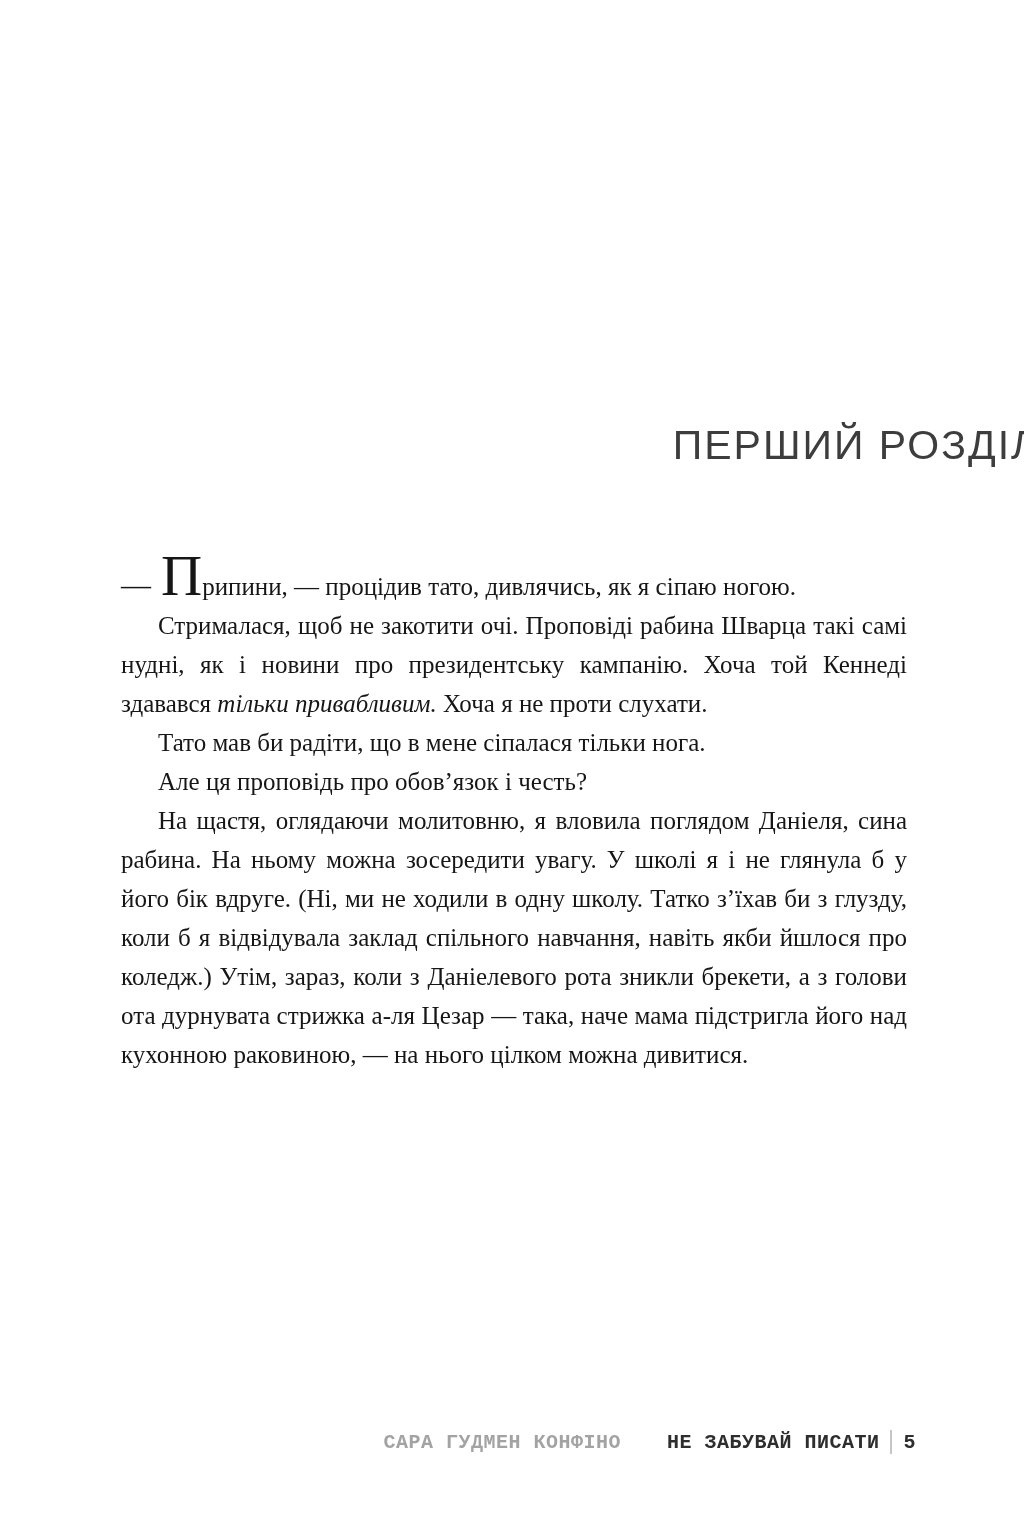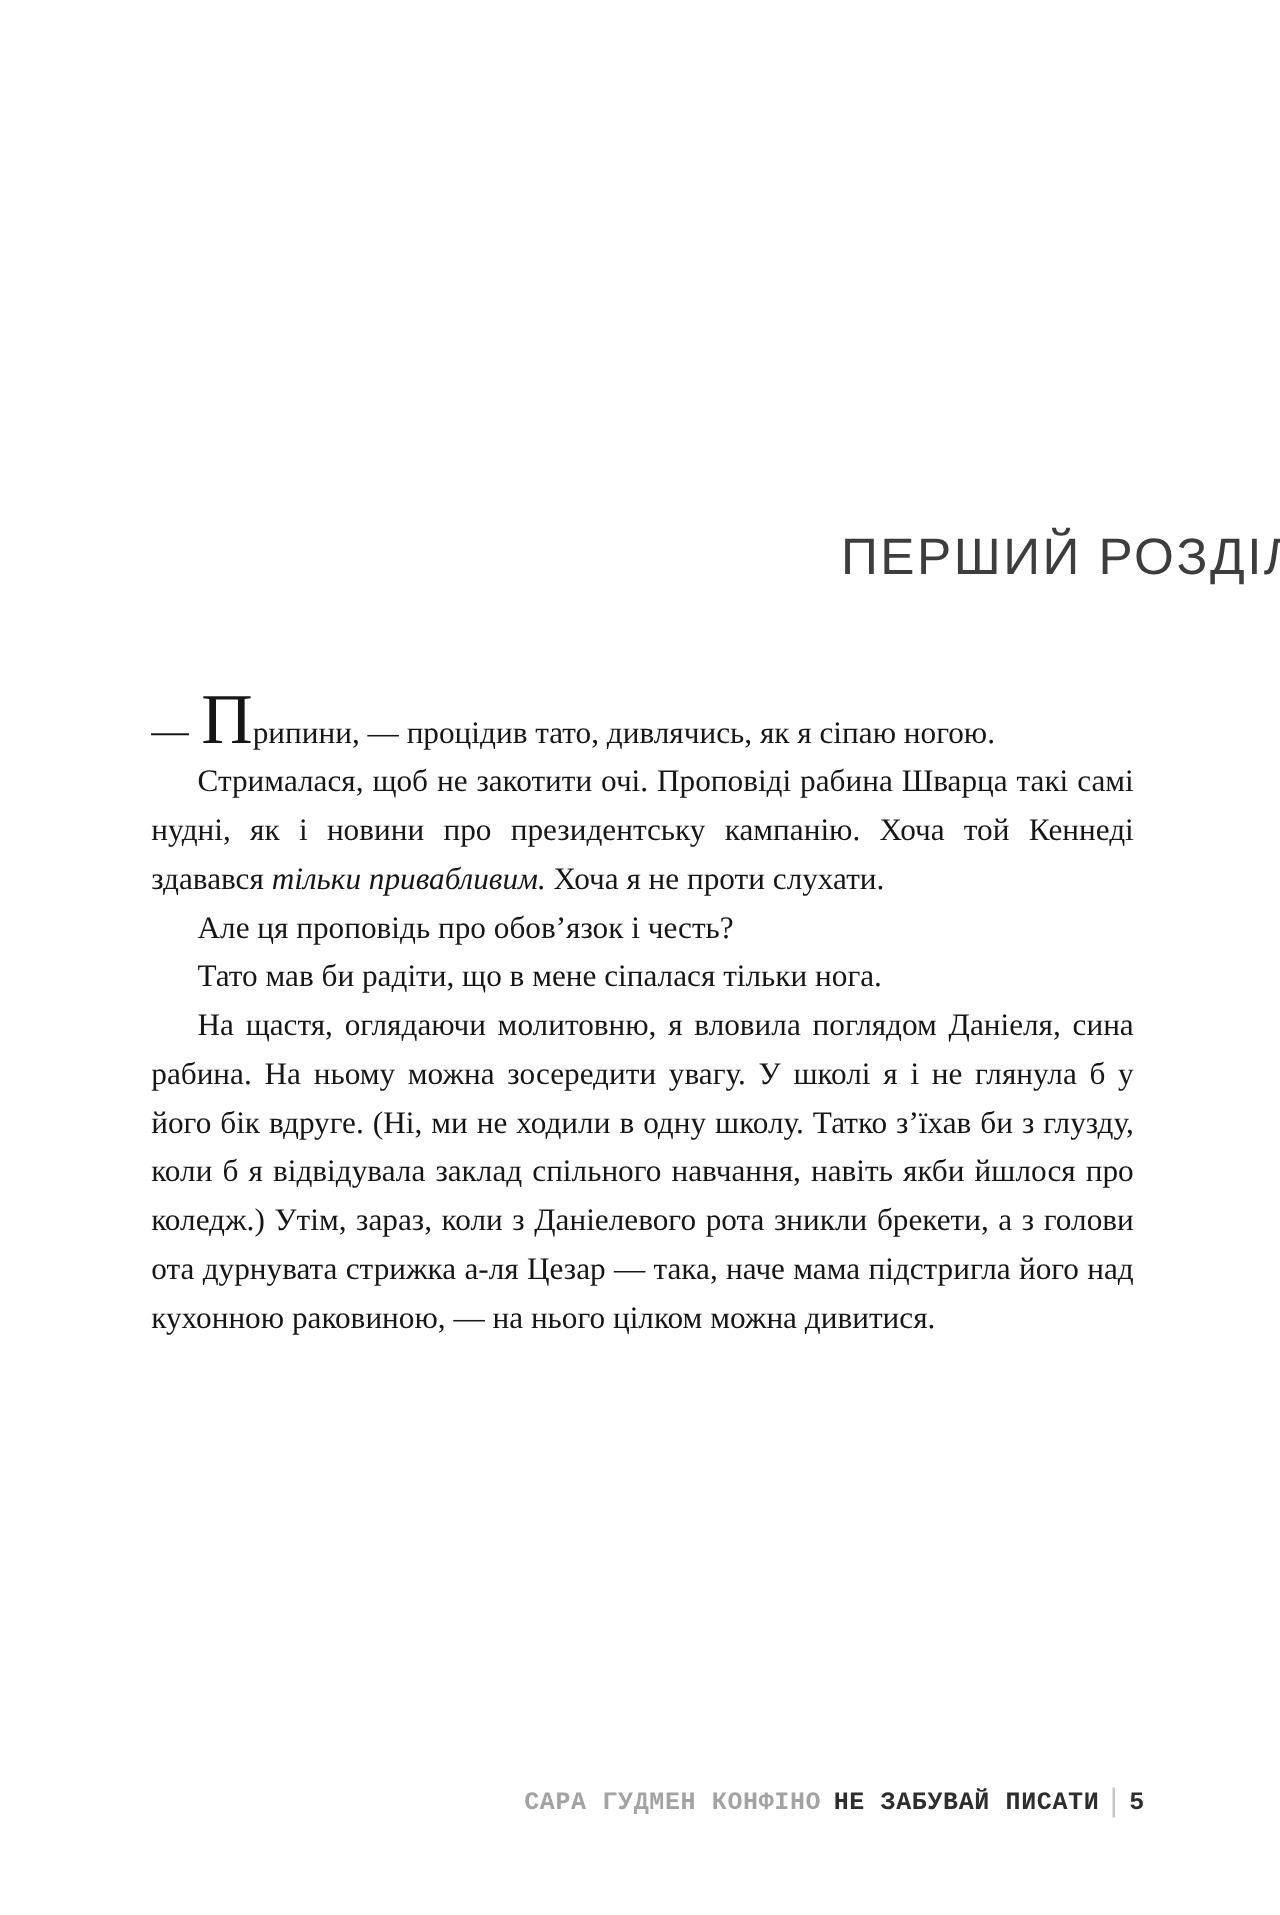"Але ця проповідь про обов’язок" p { order: before "Тато мав би радіти, що" -> after "Тато мав би радіти, що" }
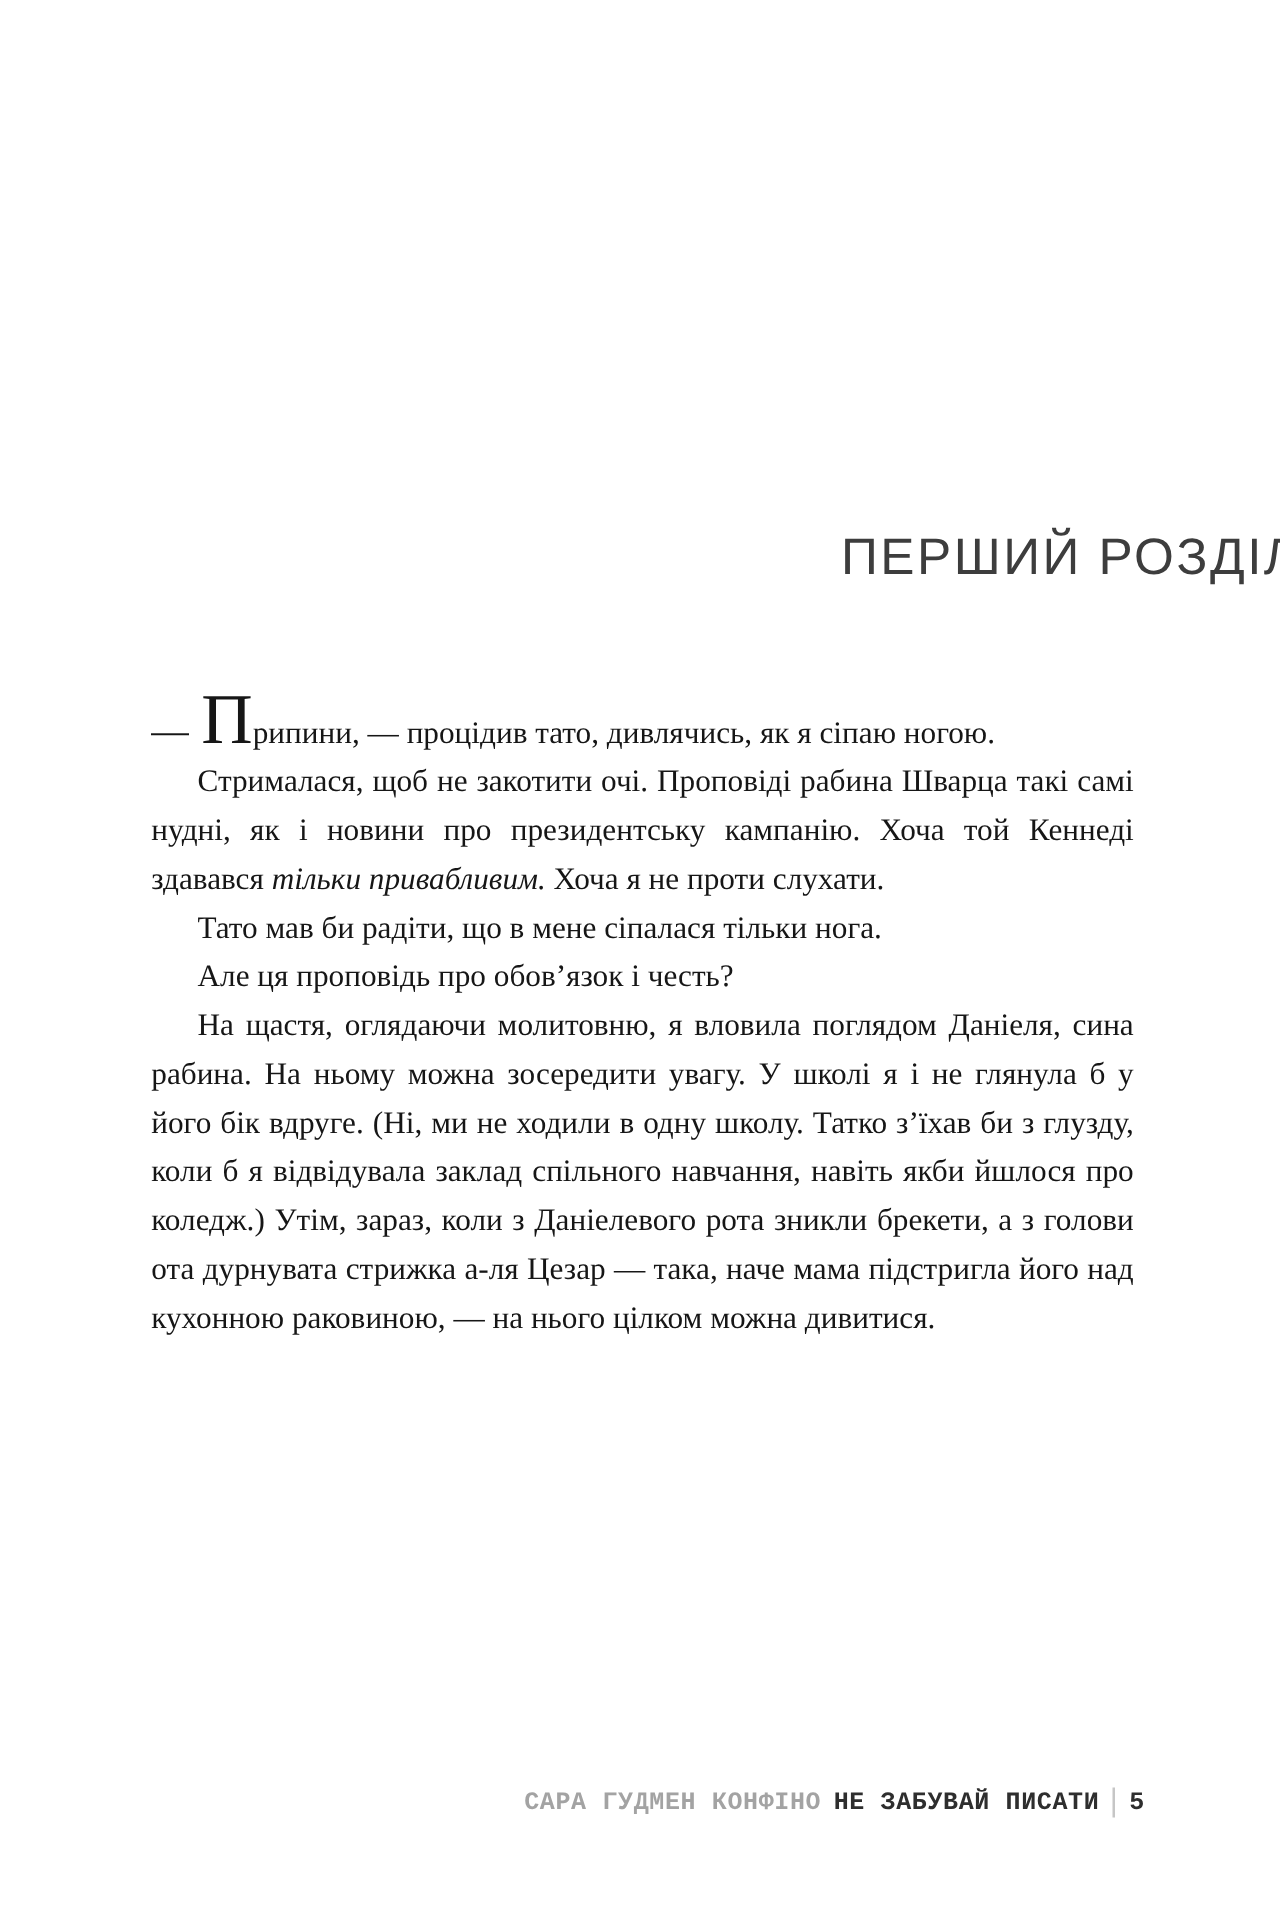"НЕ ЗАБУВАЙ ПИСАТИ" .footer-title { margin-left: none -> 36px }
